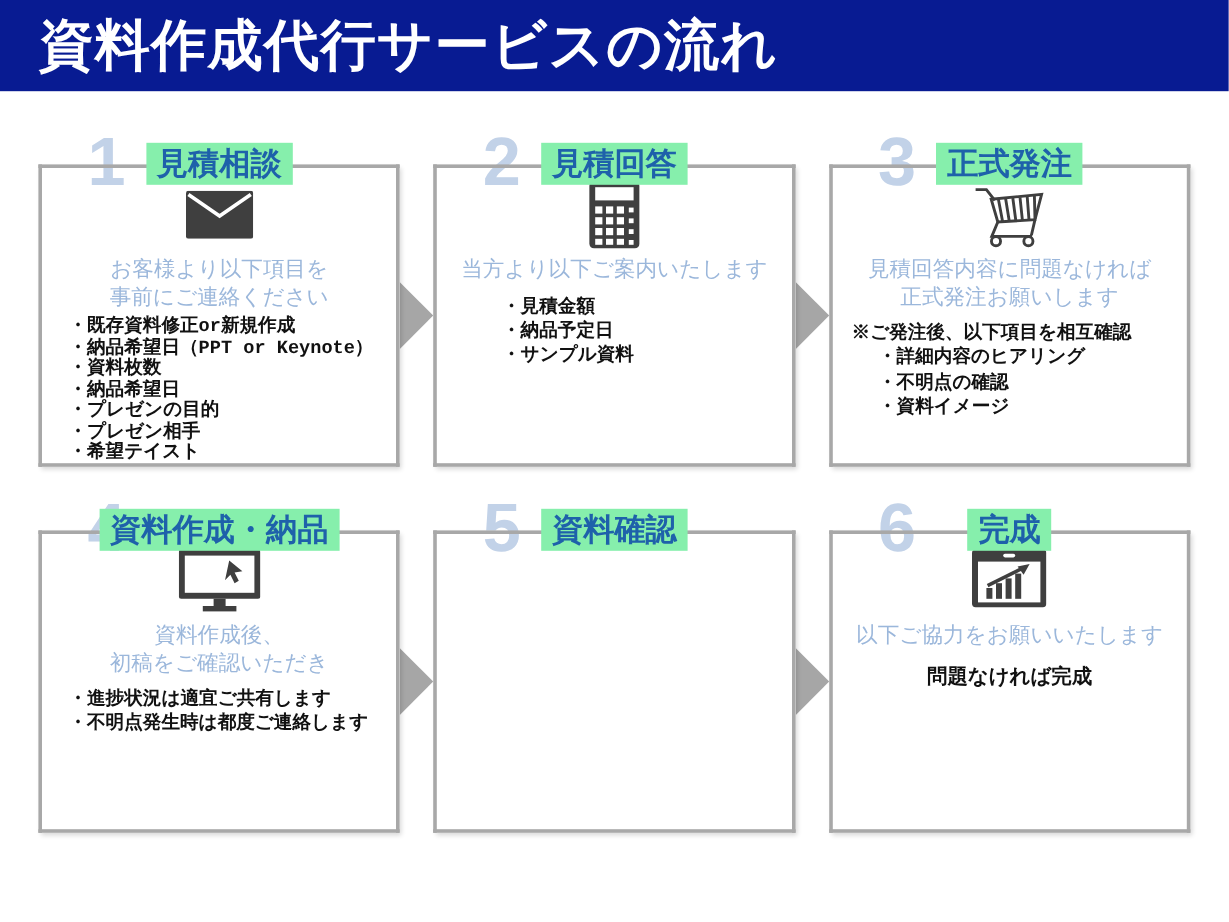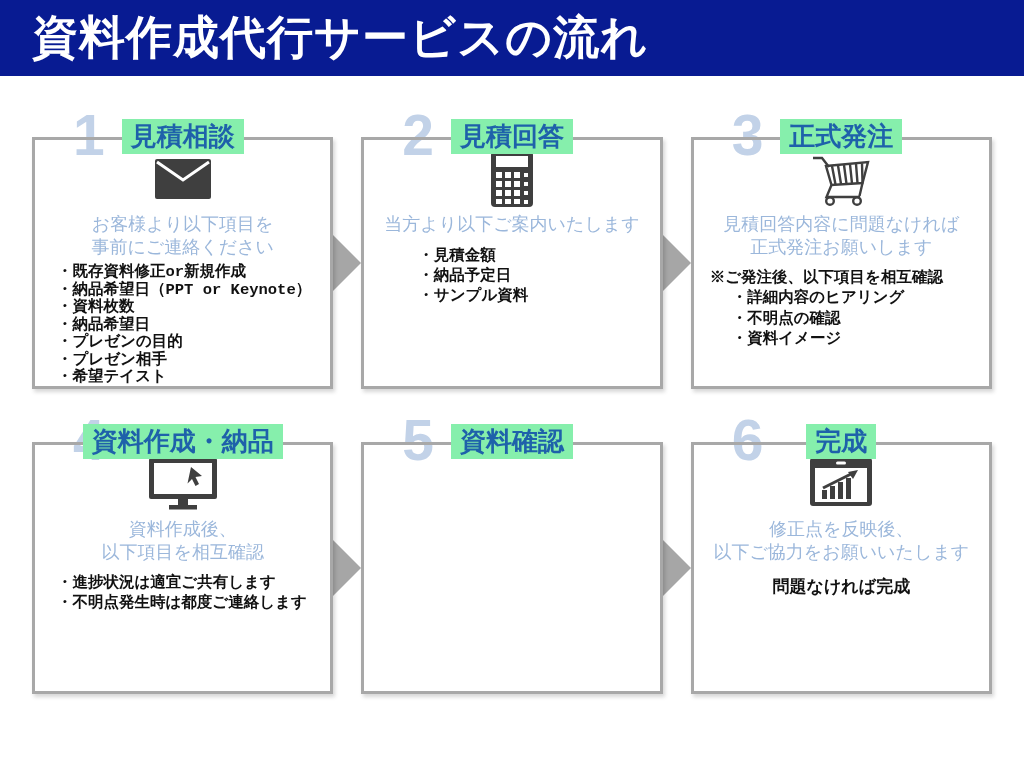"修正点を反映後、" div { html: <div>修正点を反映後、</div> -> none }
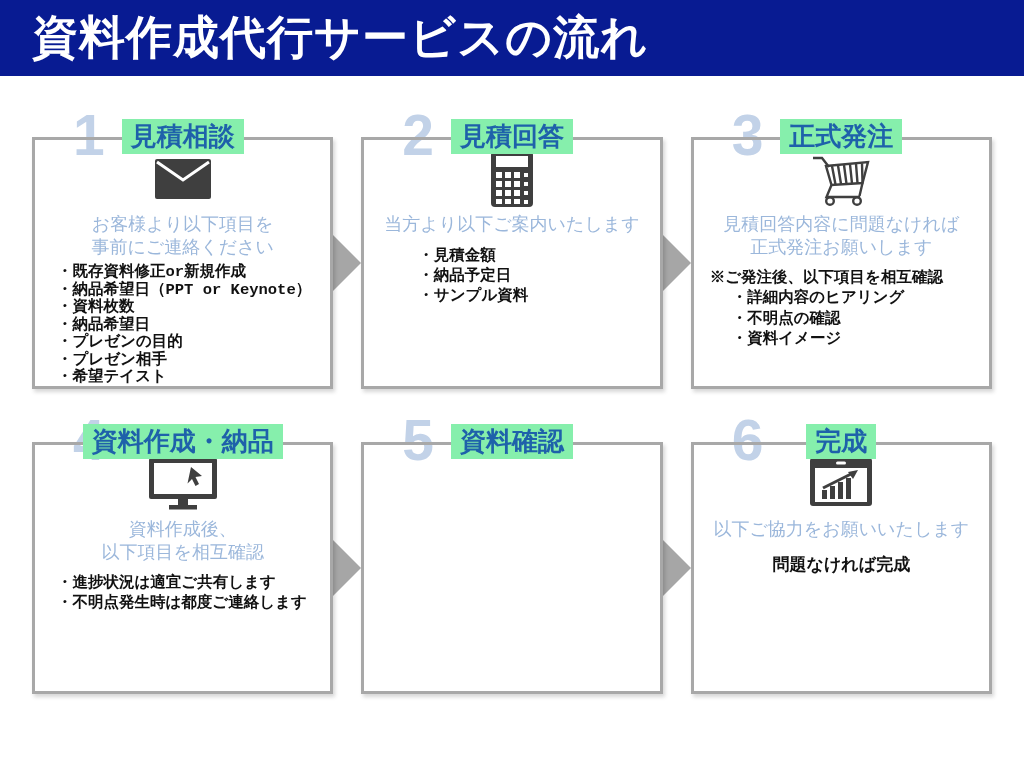"以下項目を相互確認" div { text: 以下項目を相互確認 -> 初稿をご確認いただき }
